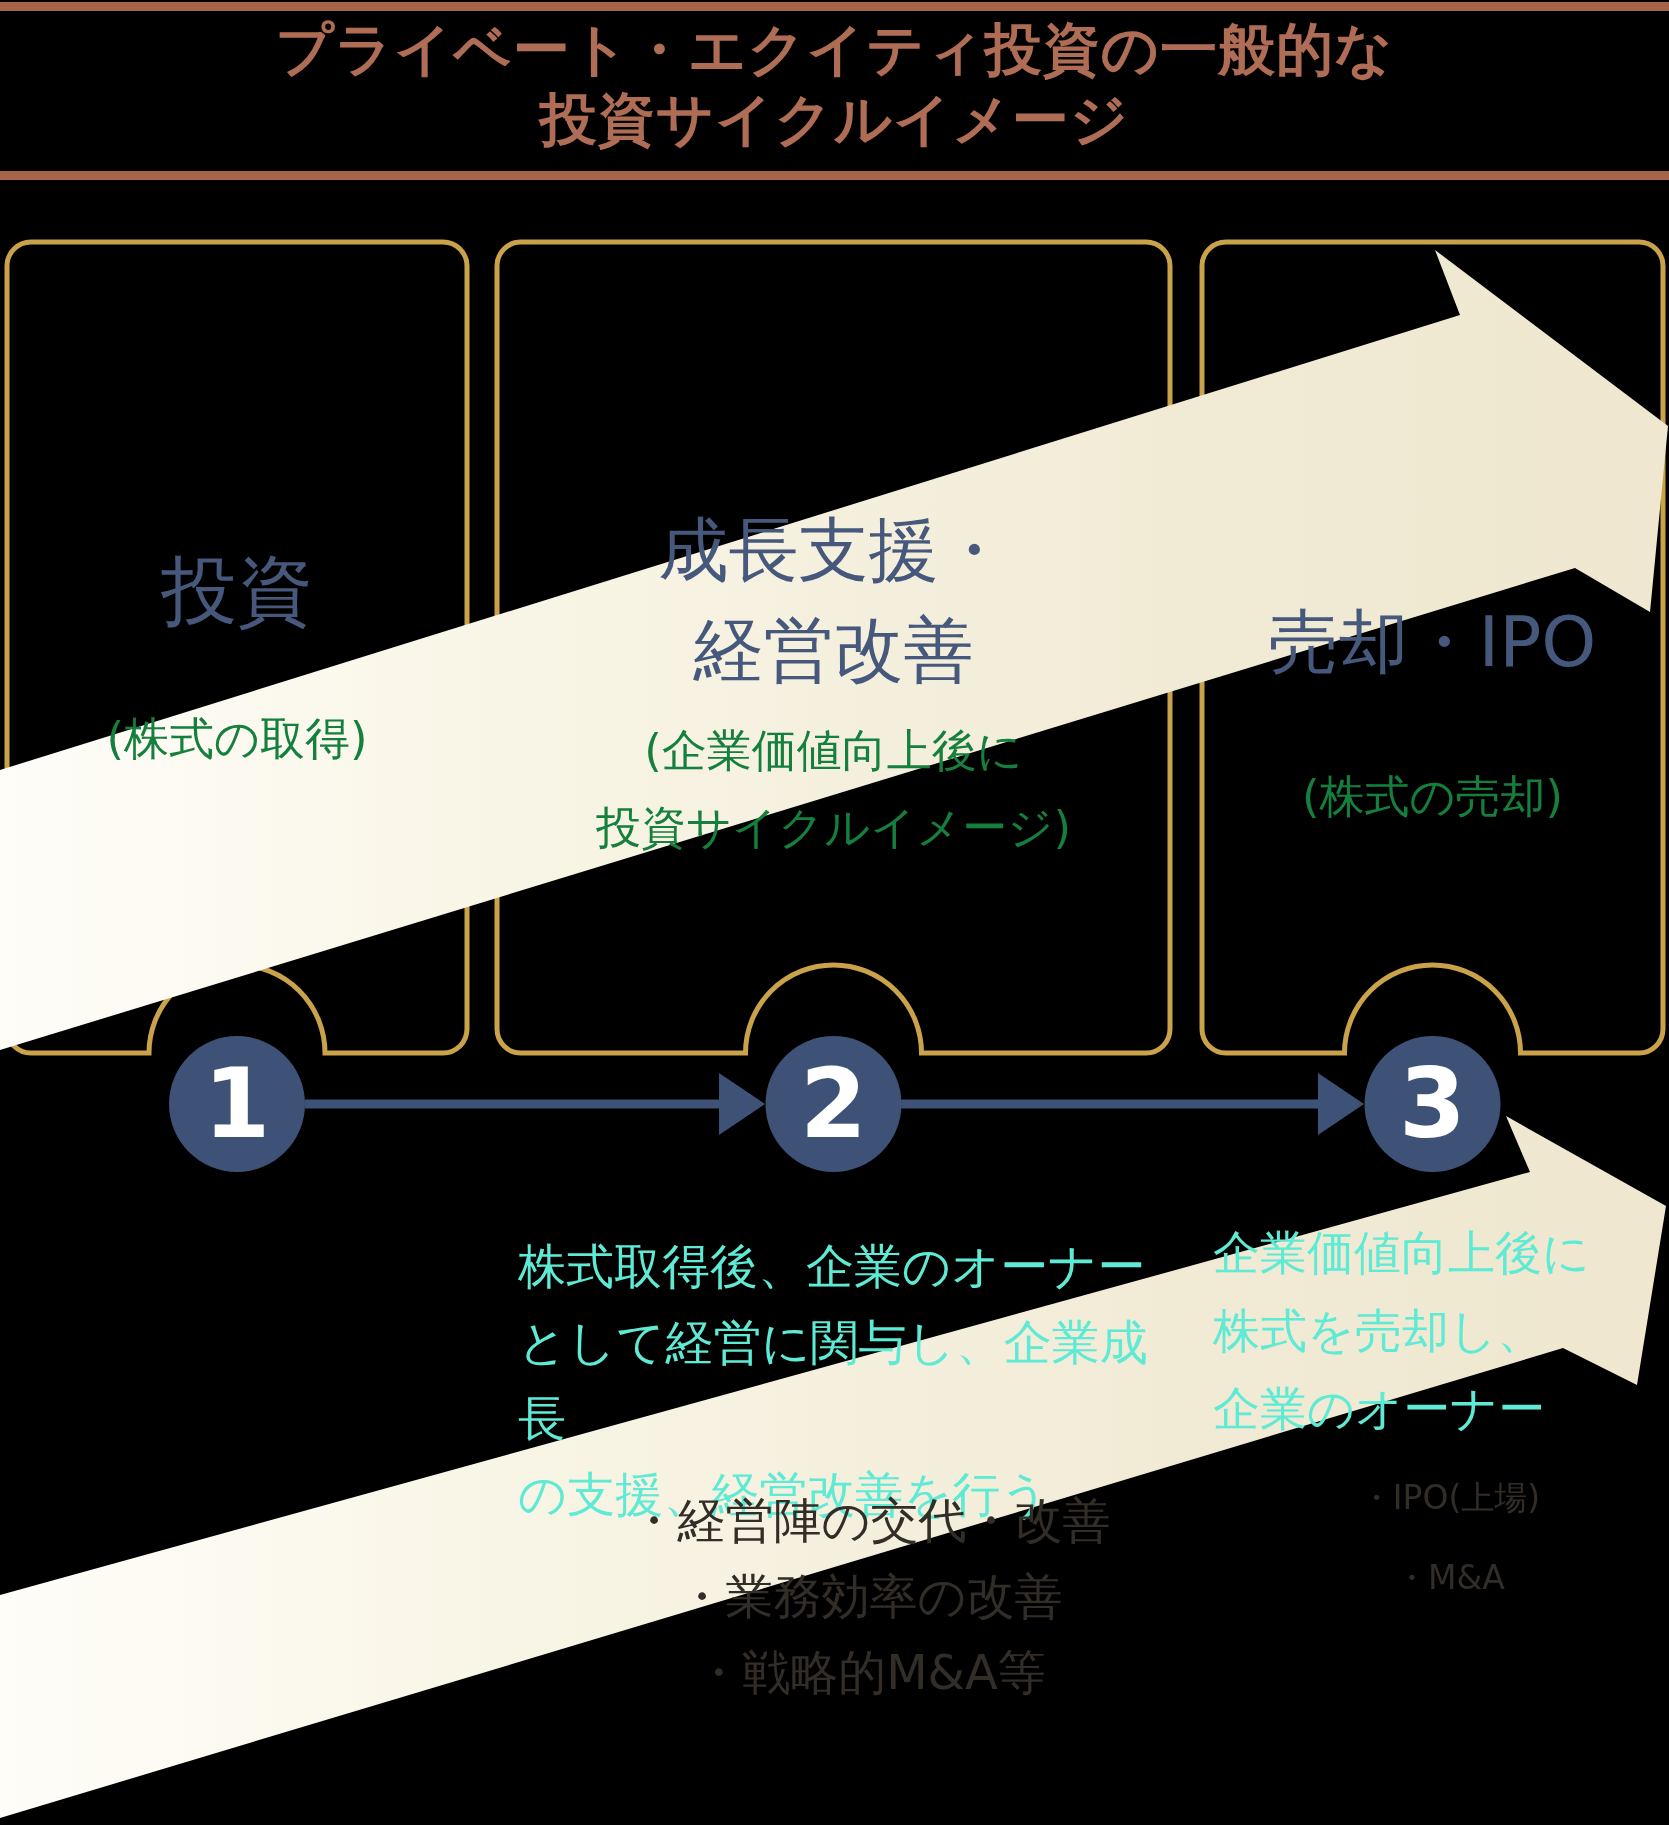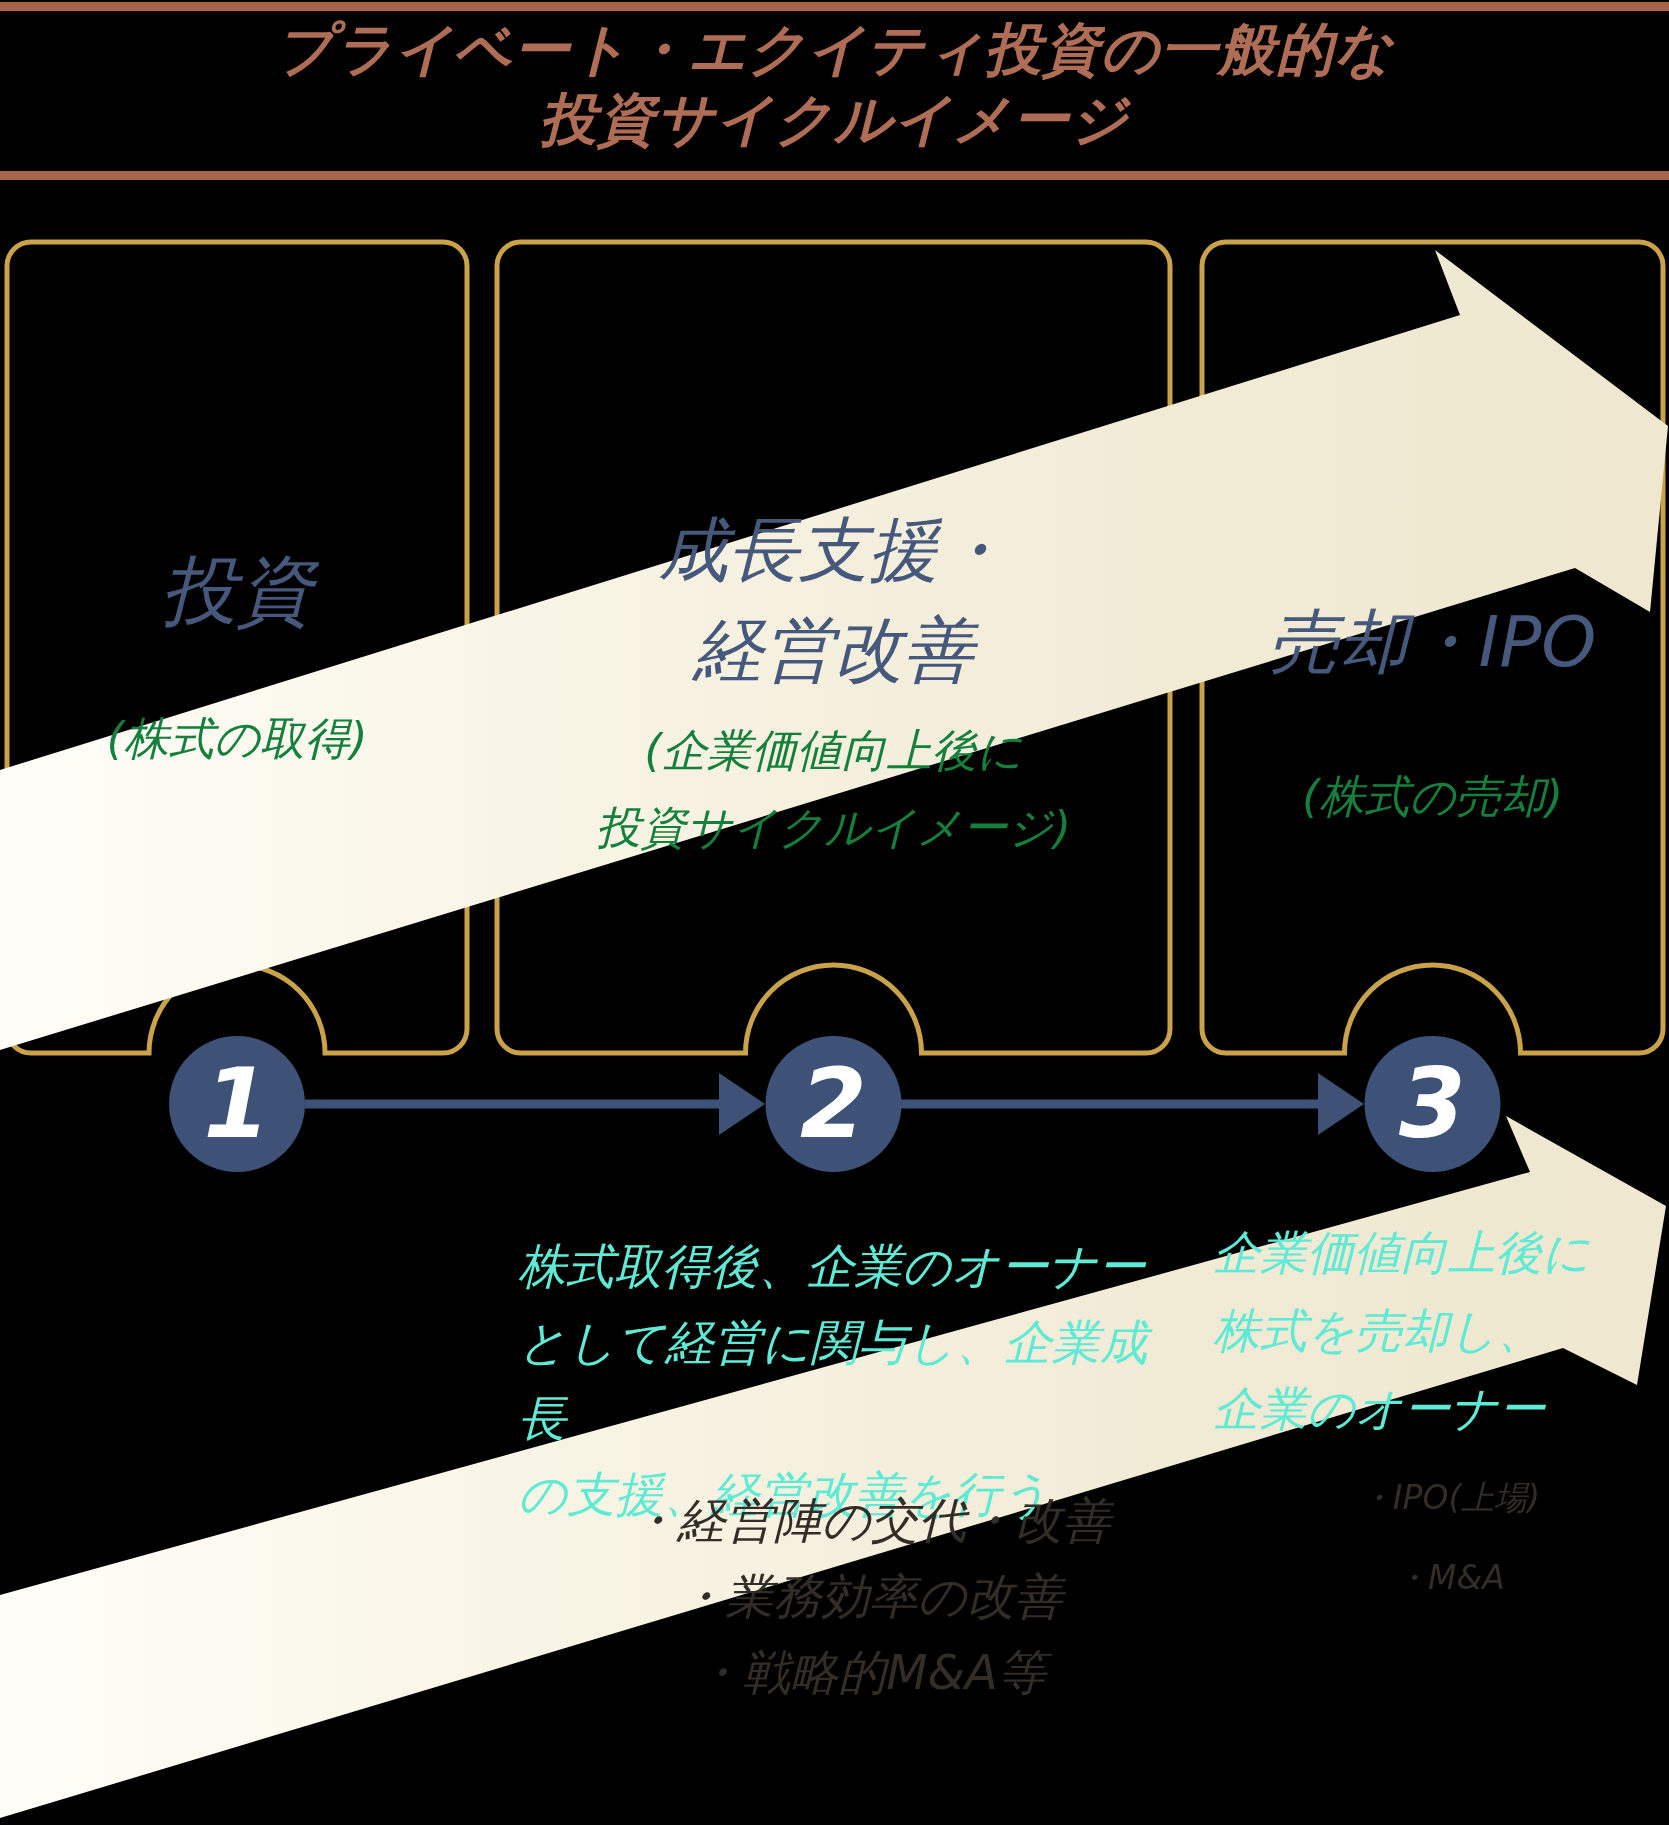"プライベート・エクイティ投資の一般的な" .canvas { font-style: italic -> none }
